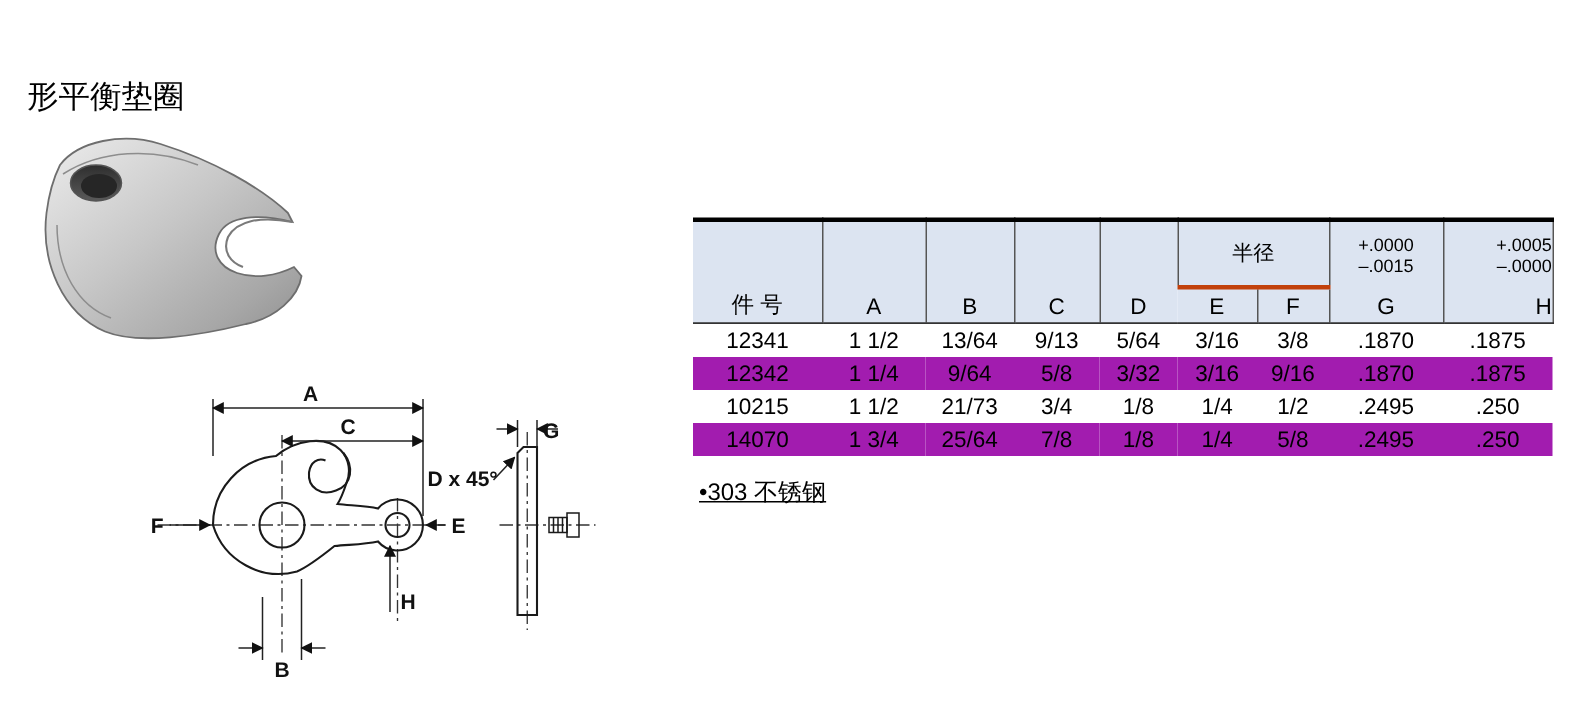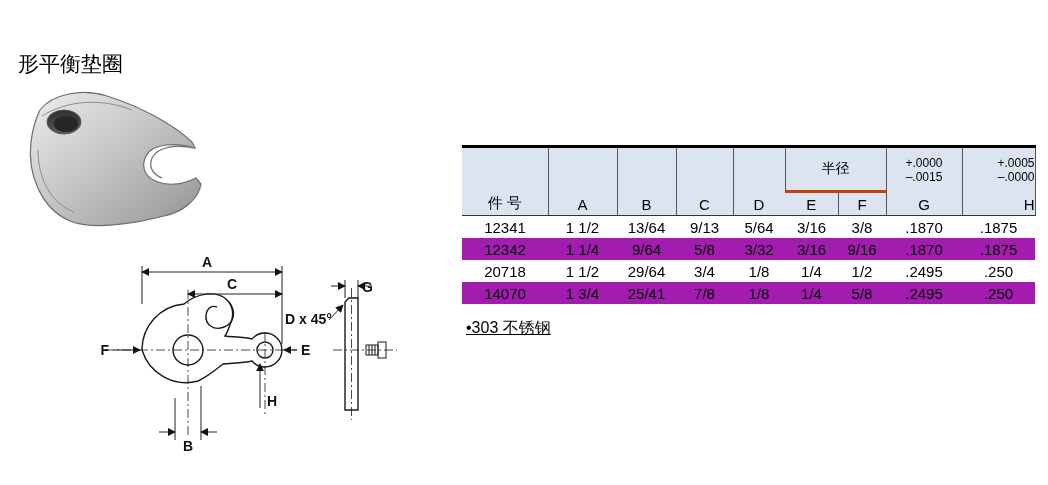"20718" td { text: 20718 -> 10215 }
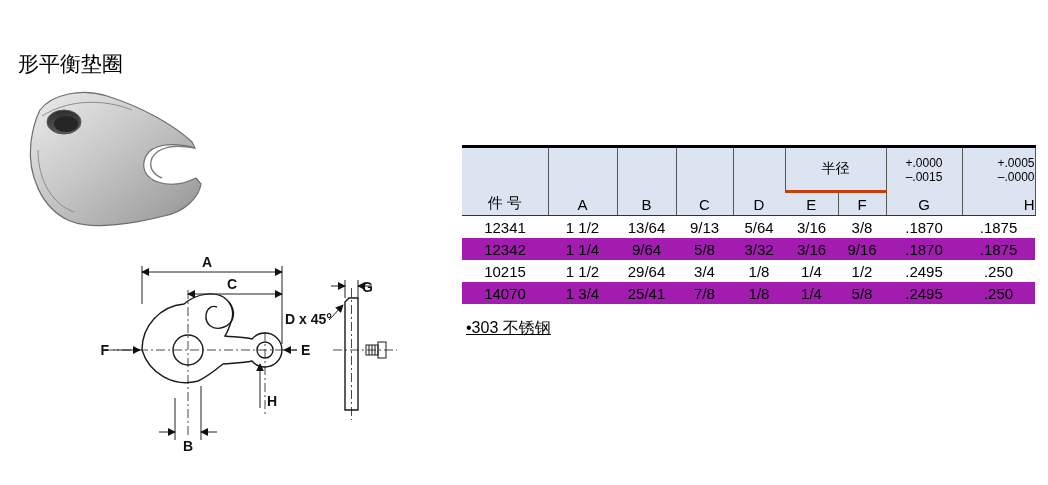"29/64" td { text: 29/64 -> 21/73 }
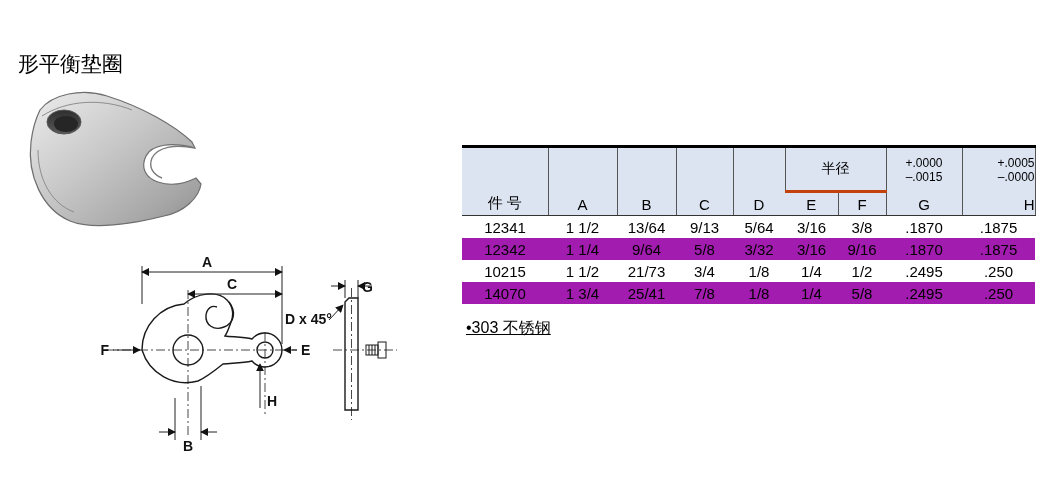"25/41" td { text: 25/41 -> 25/64 }
